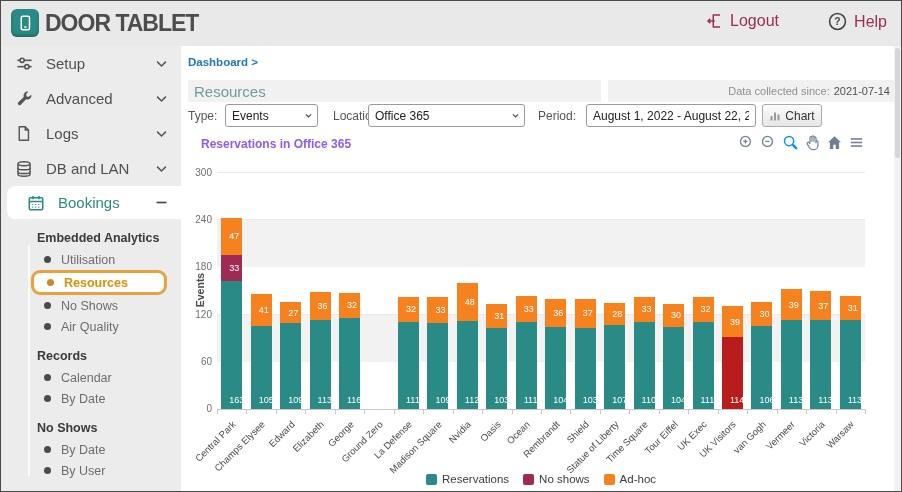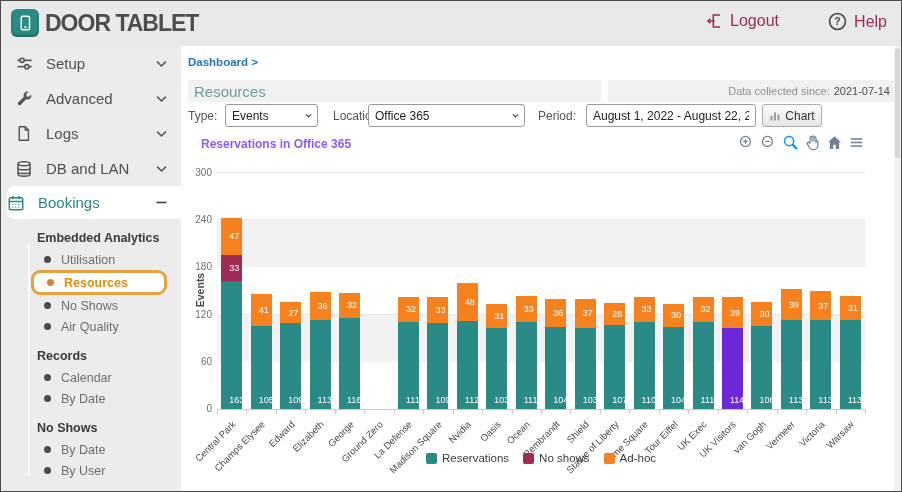"Bookings" .nav-item.active { padding-left: 0 -> 20px }
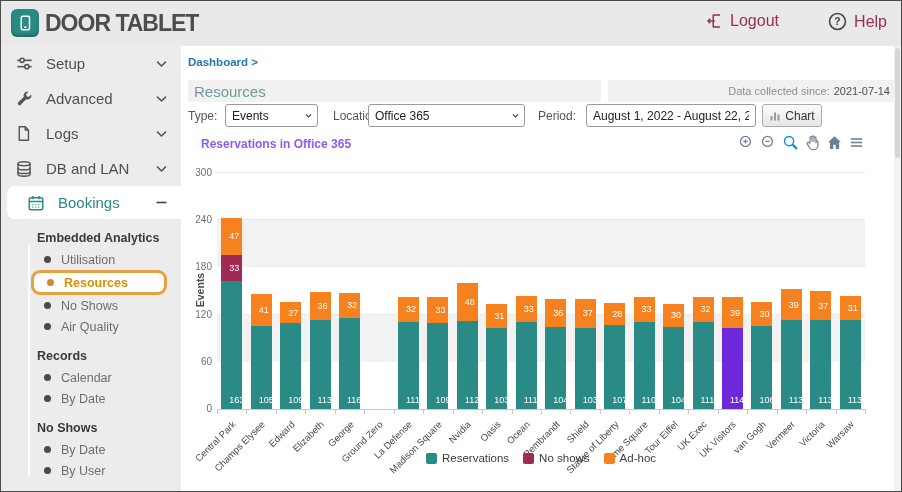"114" div.seg { background: #6d28d9 -> #b91c1c; height: 81px -> 72px }
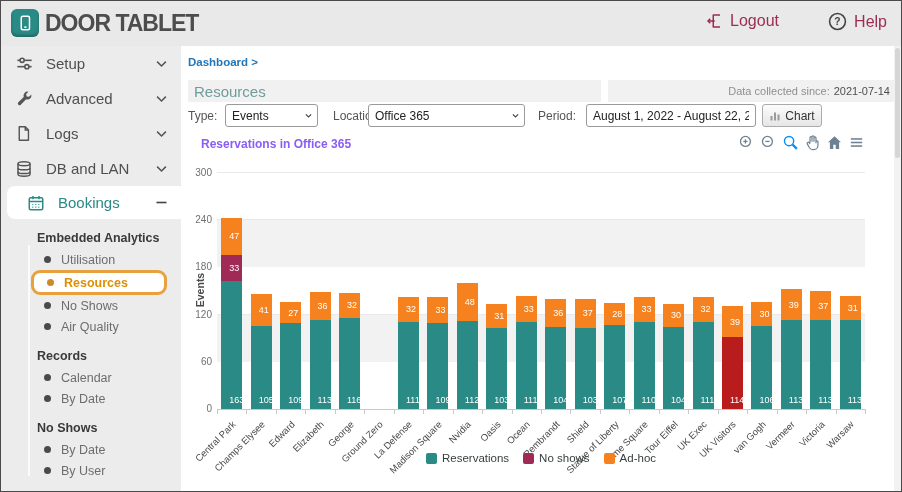"Reservations" #legend { top: 406px -> 427px }
